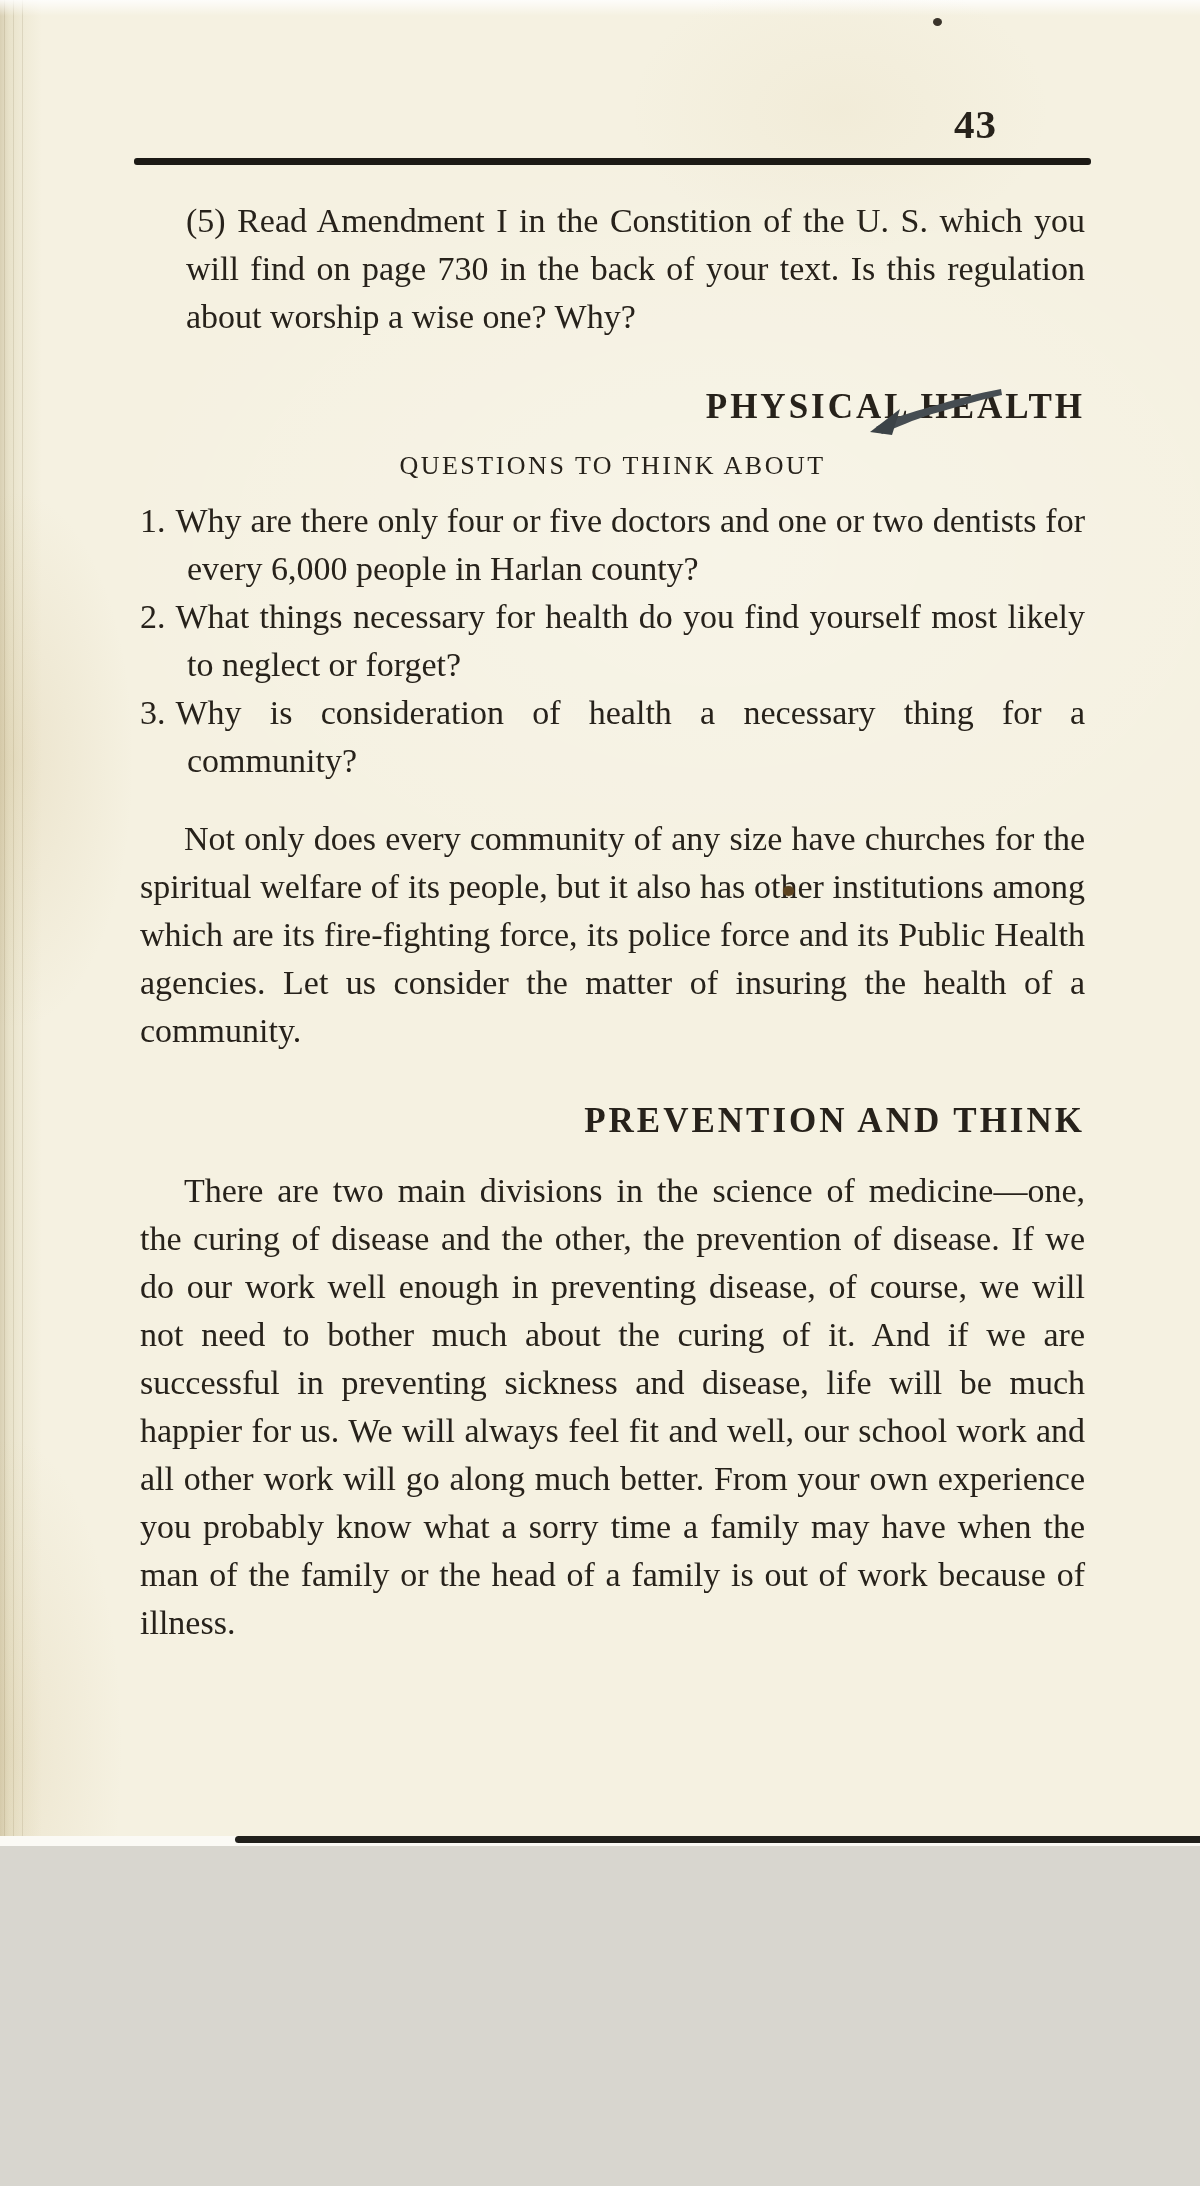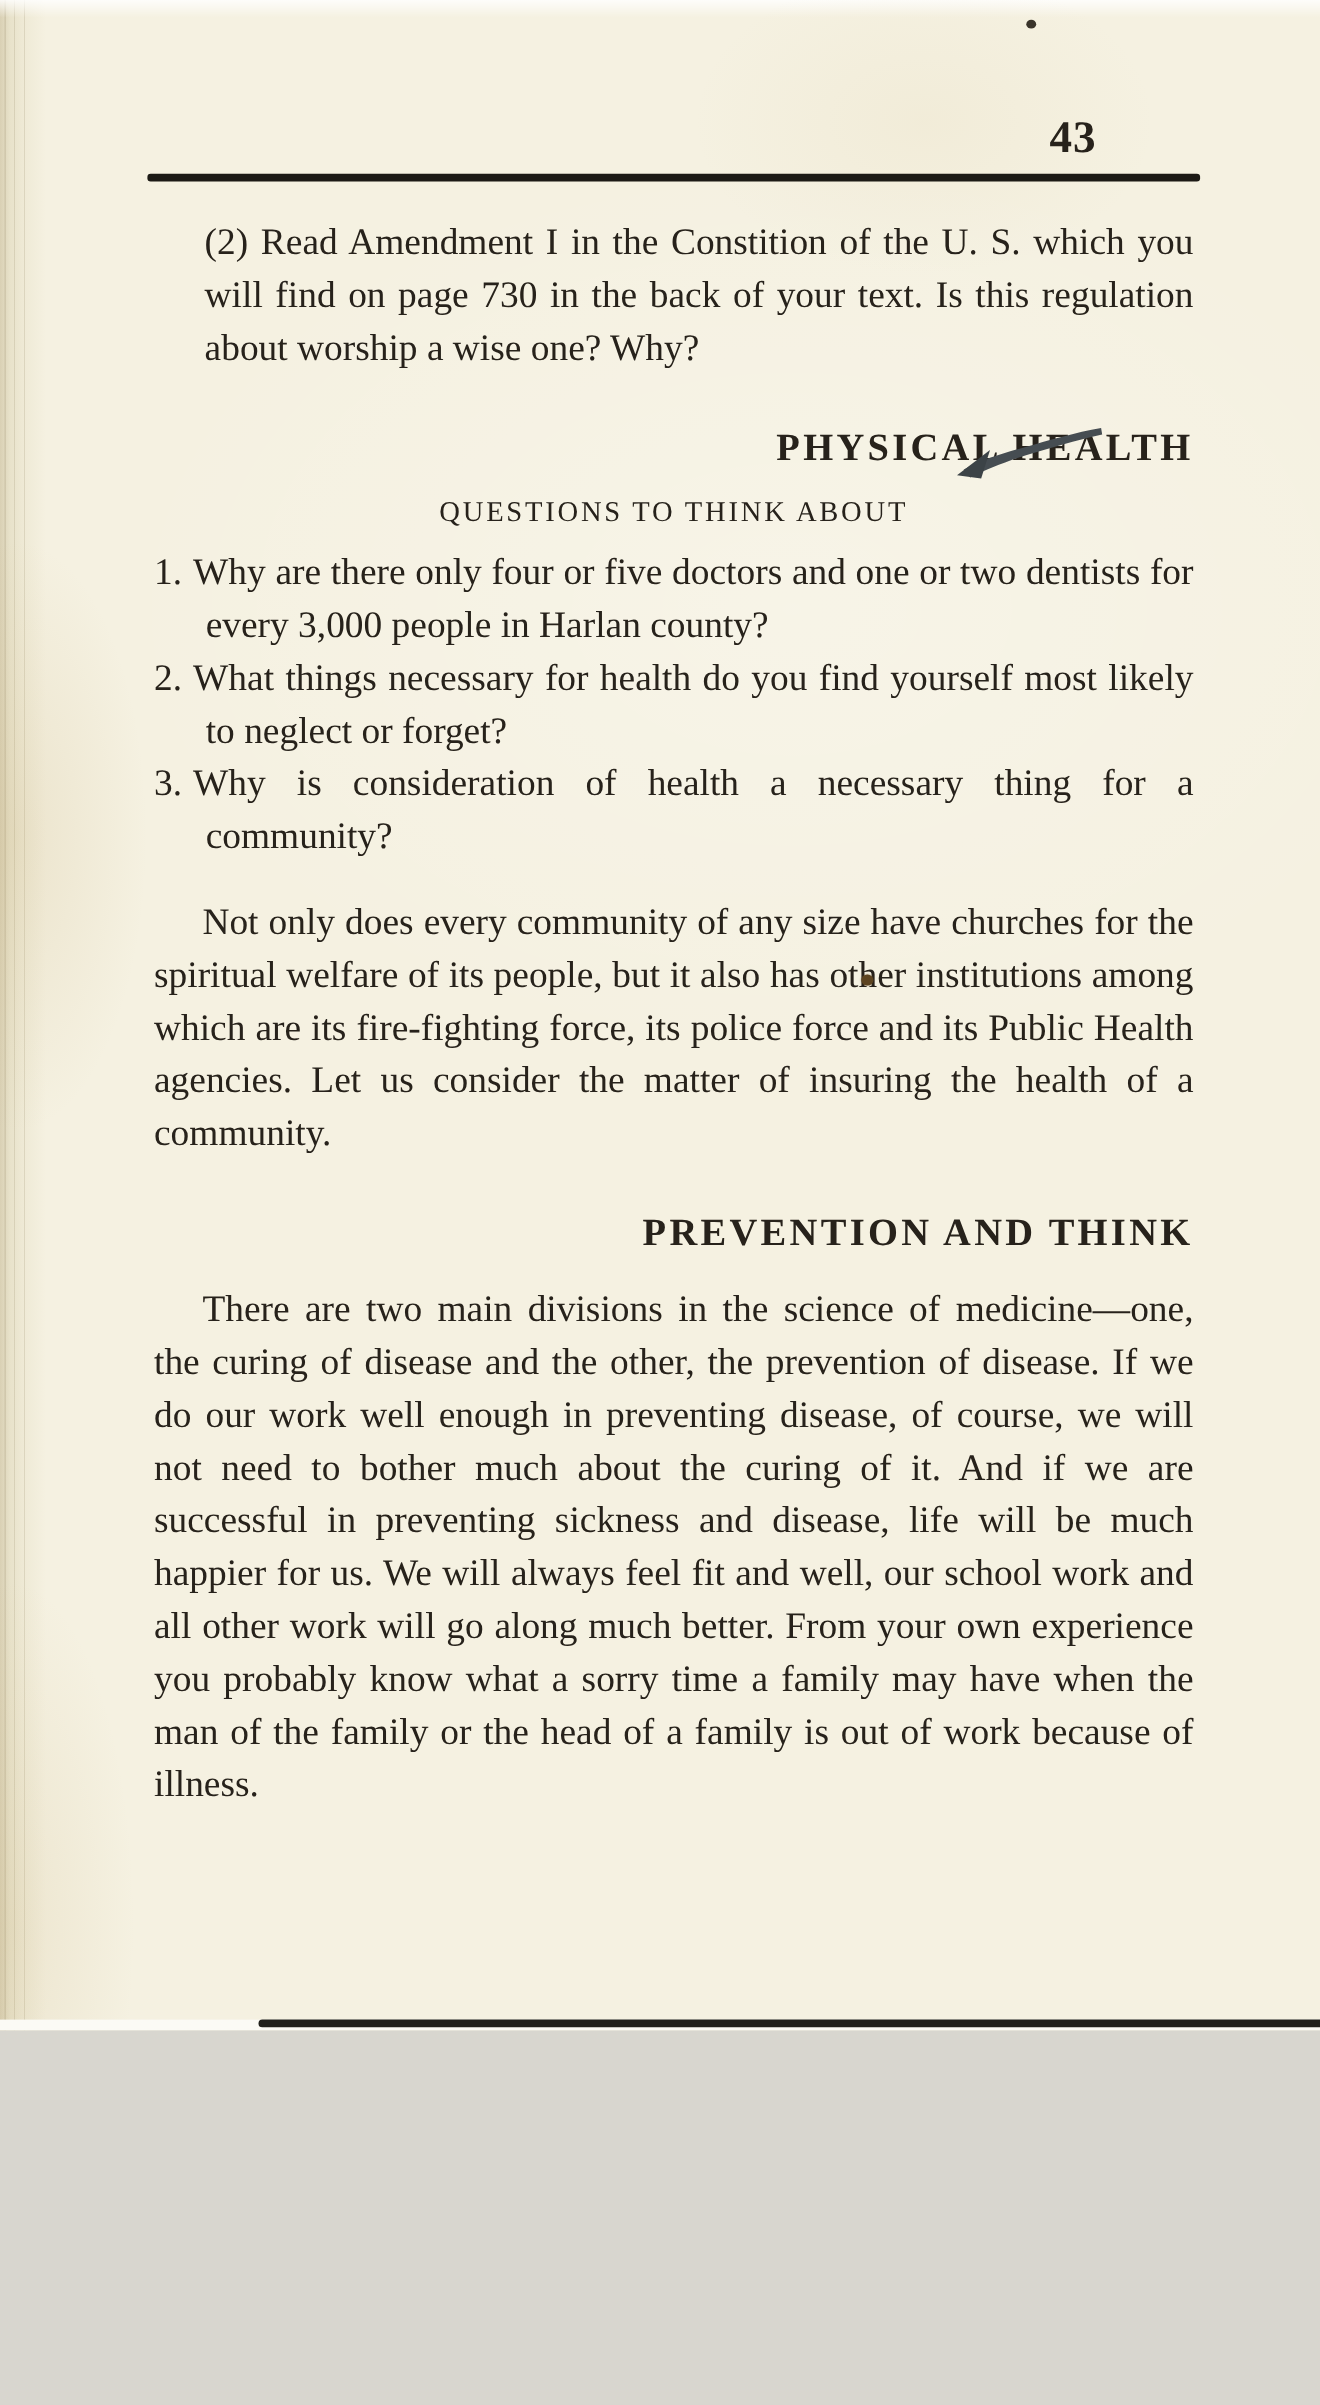"(2) Read Amendment I in" p.body-text { text: 2 -> 5 }
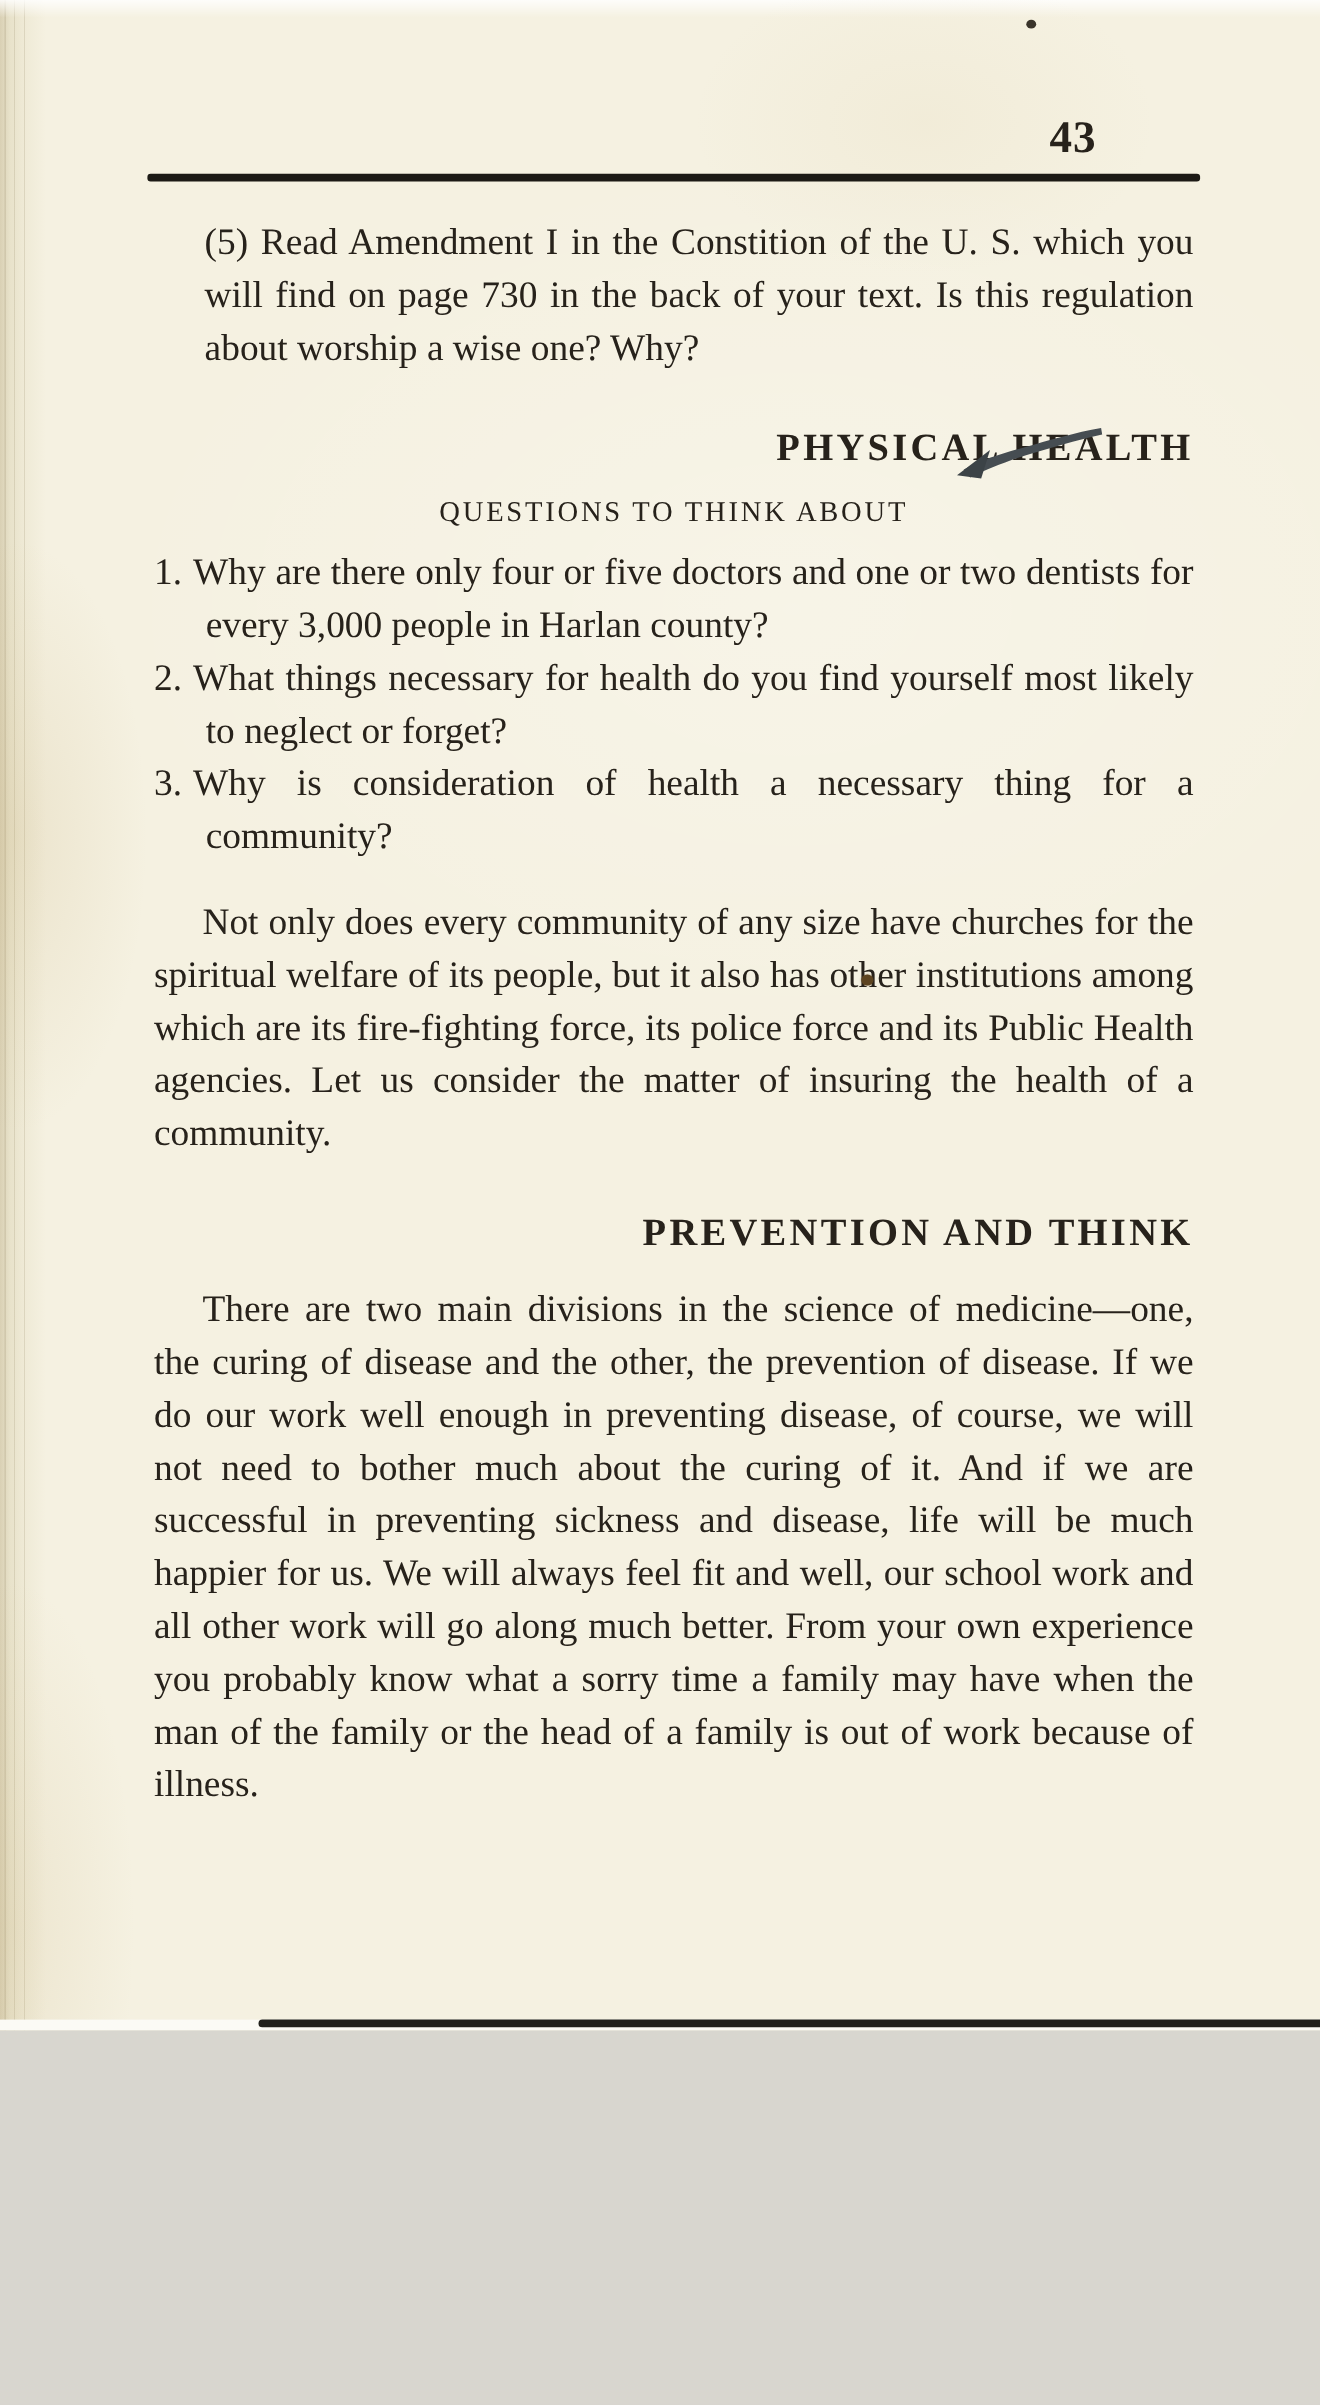"Why are there only four" span { text: 3,000 -> 6,000 }
